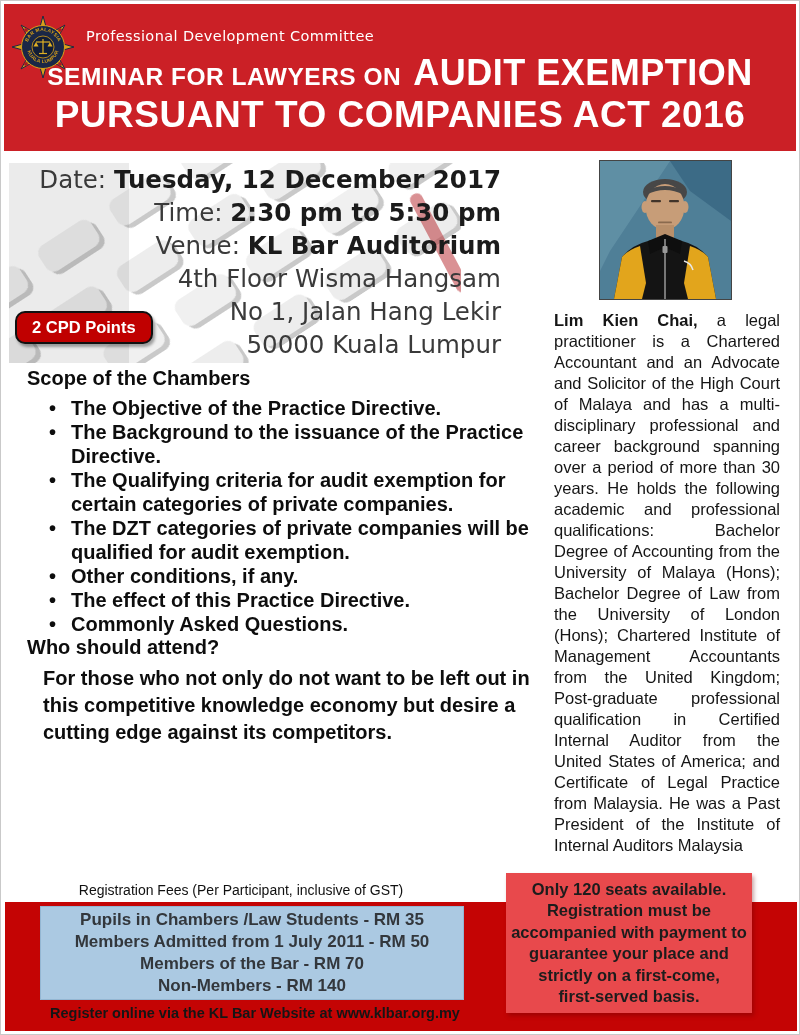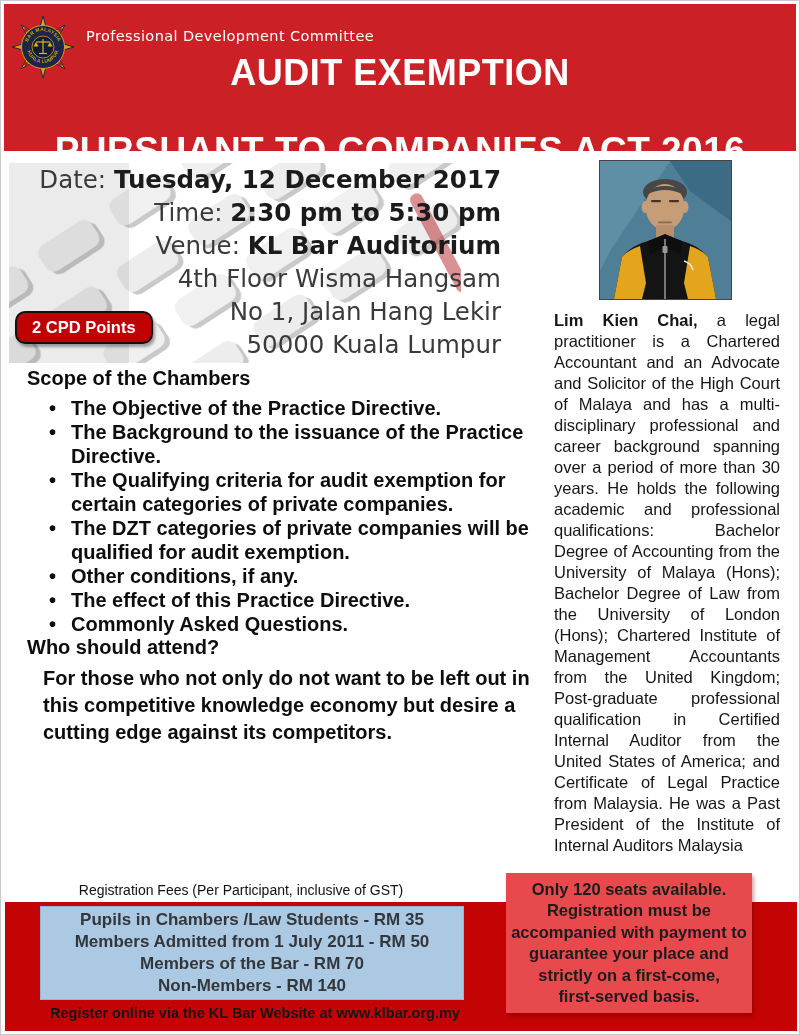"SEMINAR FOR LAWYERS ON" span.t-prefix { html: none -> <span>SEMINAR FOR LAWYERS ON</span> }
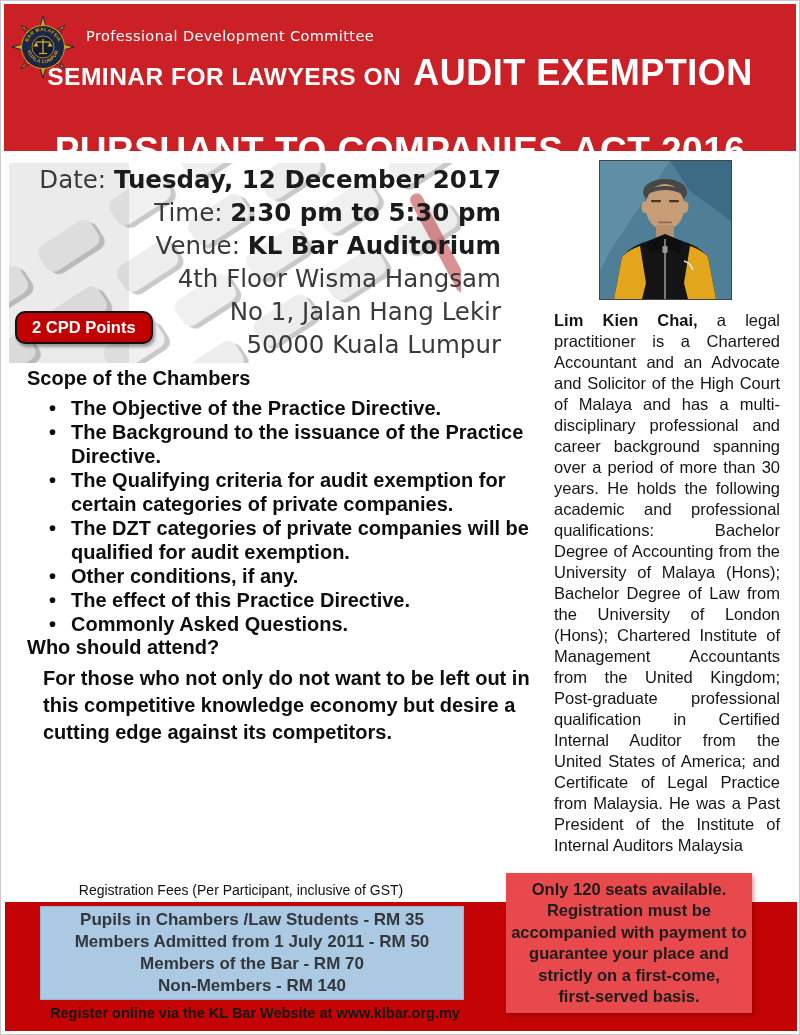"PURSUANT TO COMPANIES ACT 2016" .title-l2 { margin-top: 36px -> none }
